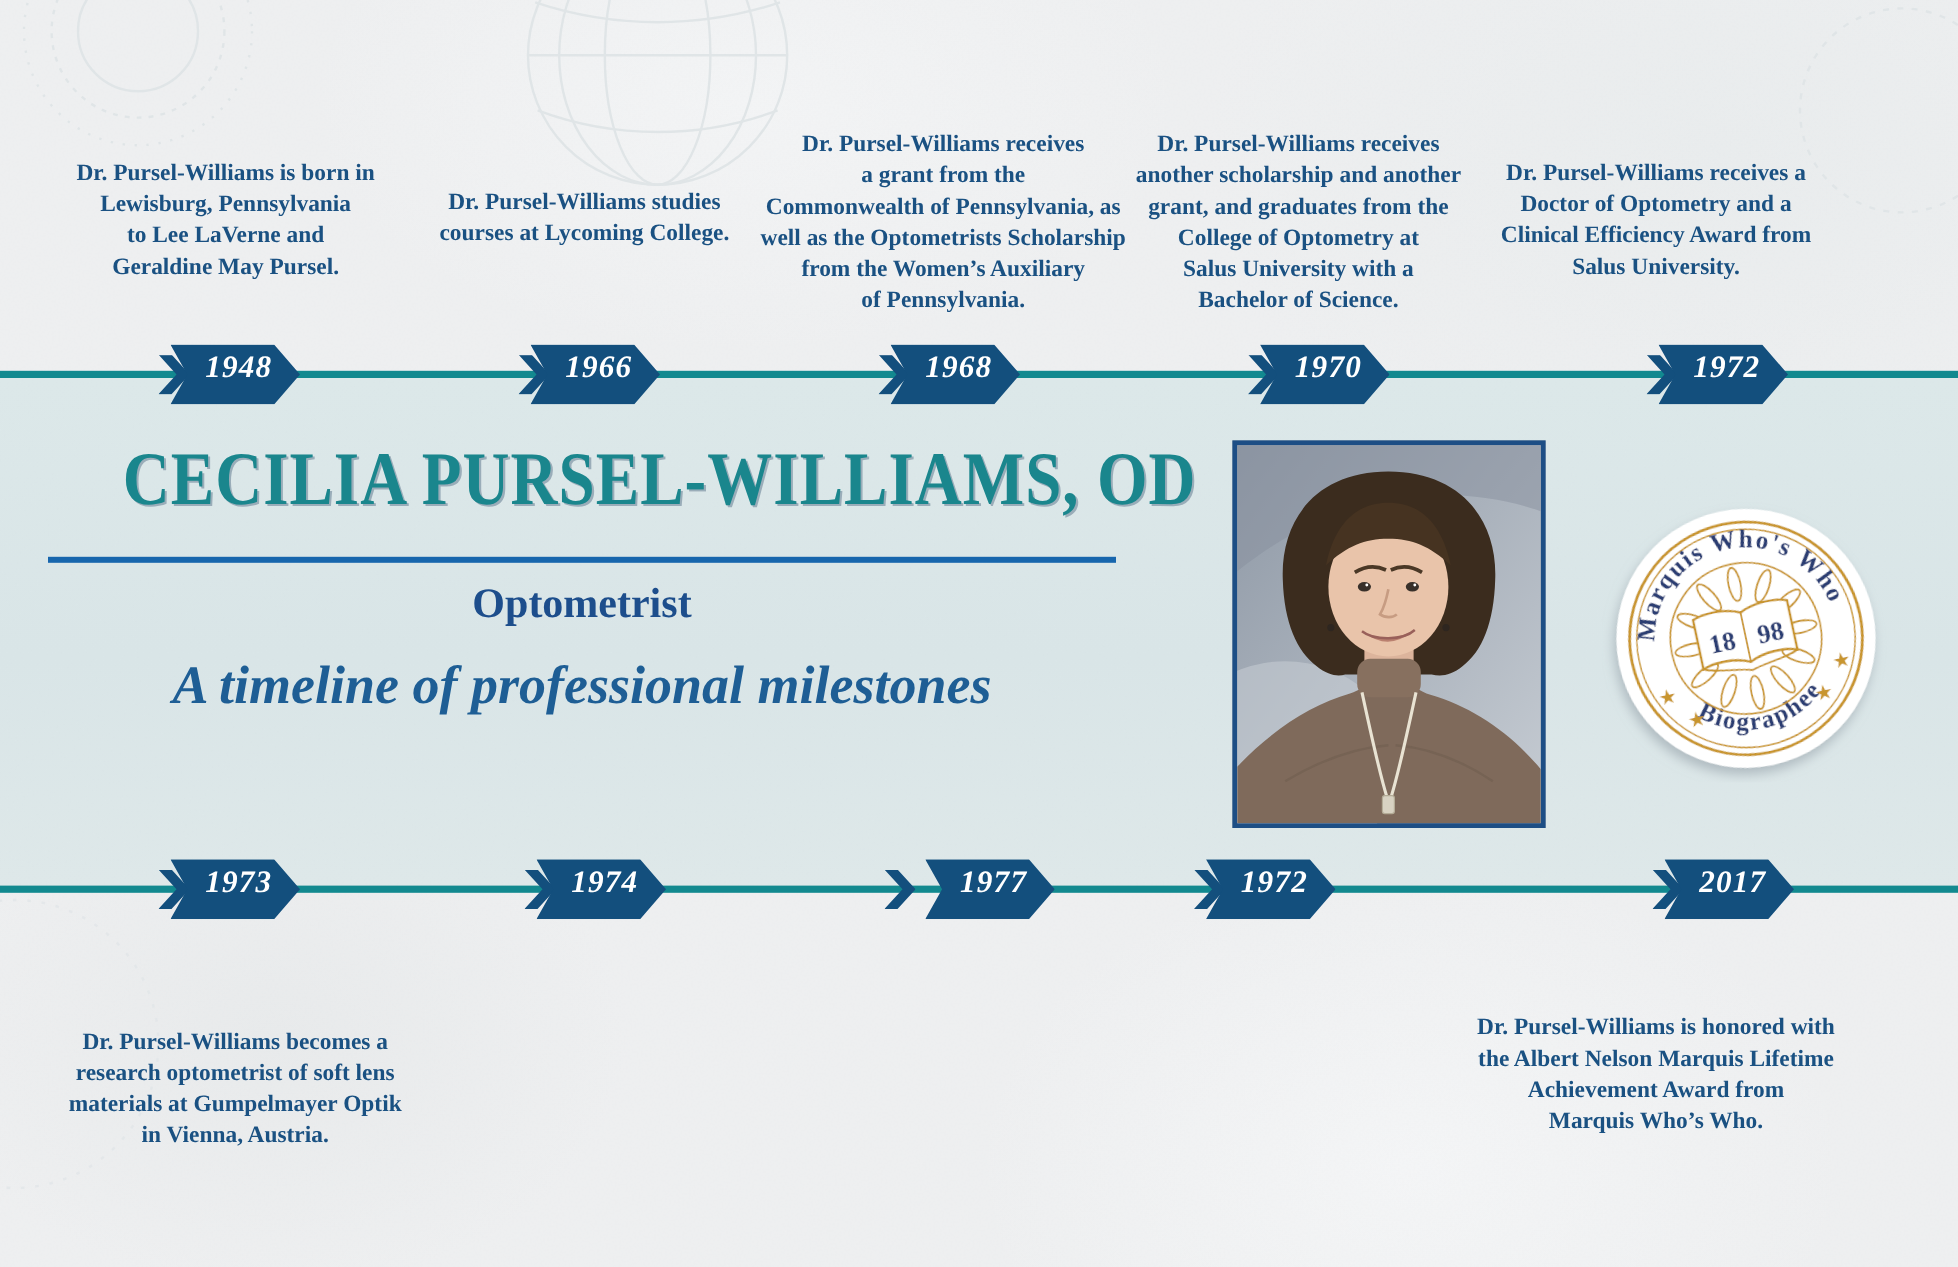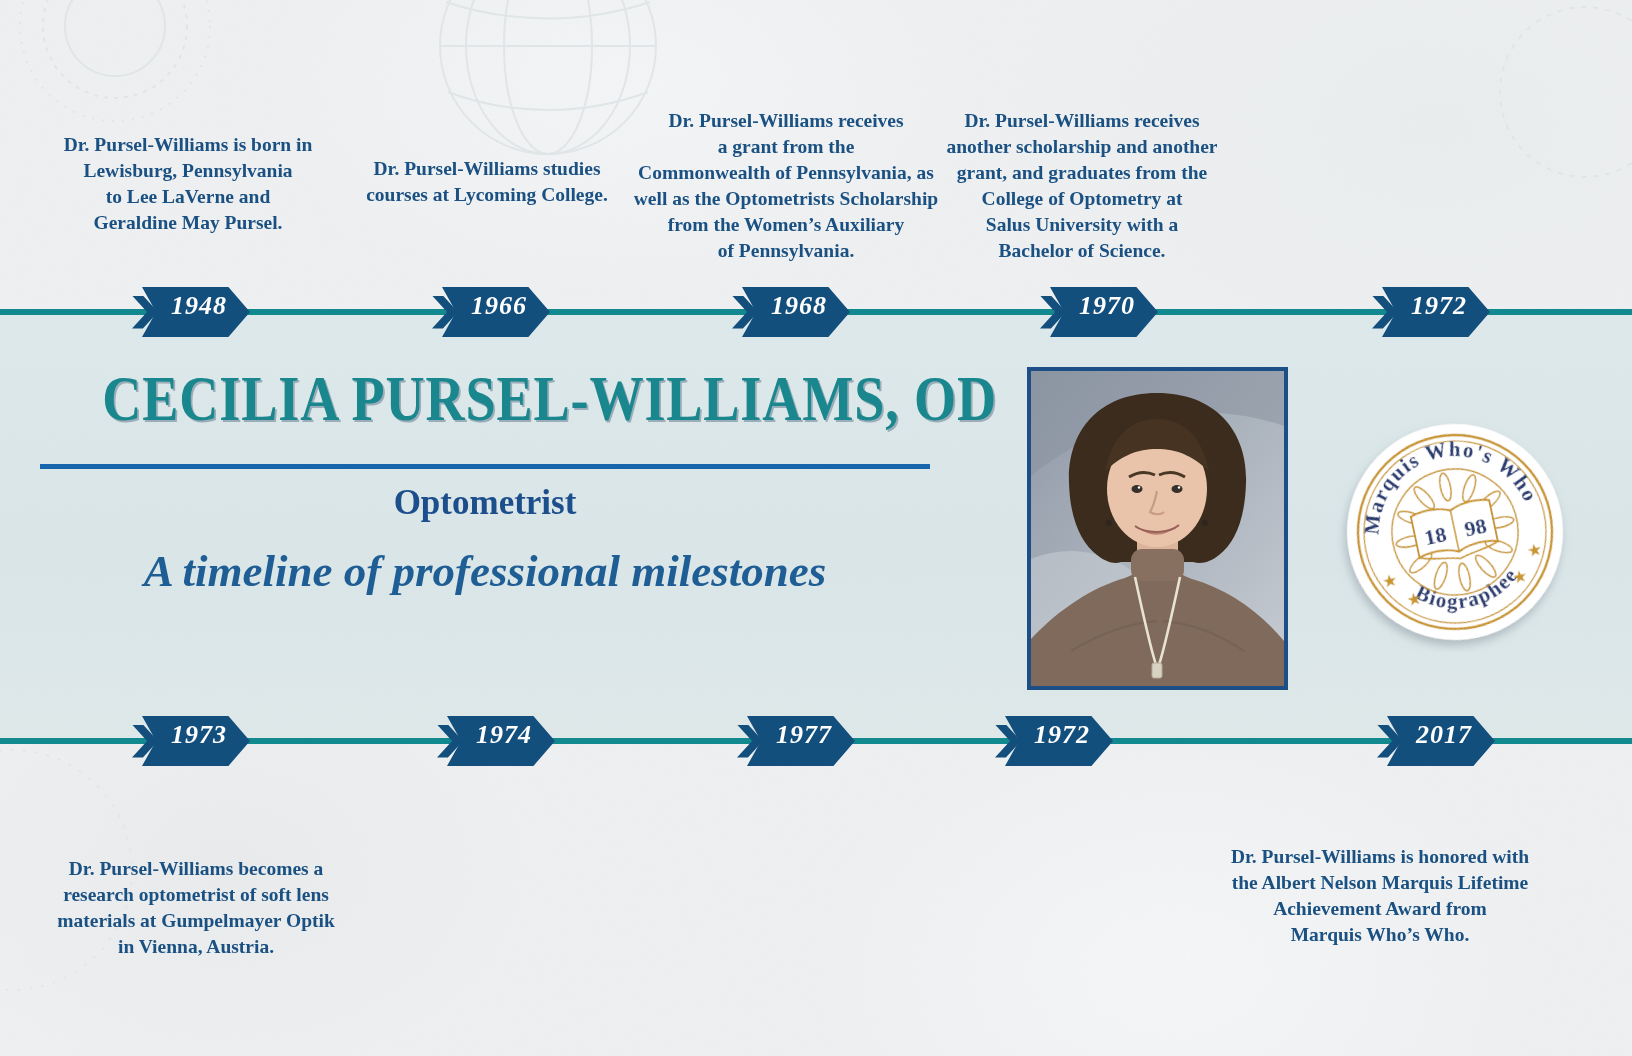"Dr. Pursel-Williams receives a" div.event { html: none -> <div>Dr. Pursel-Williams receives a Doctor of Optometry and a Clinical Efficiency Award from Salus University.</div> }
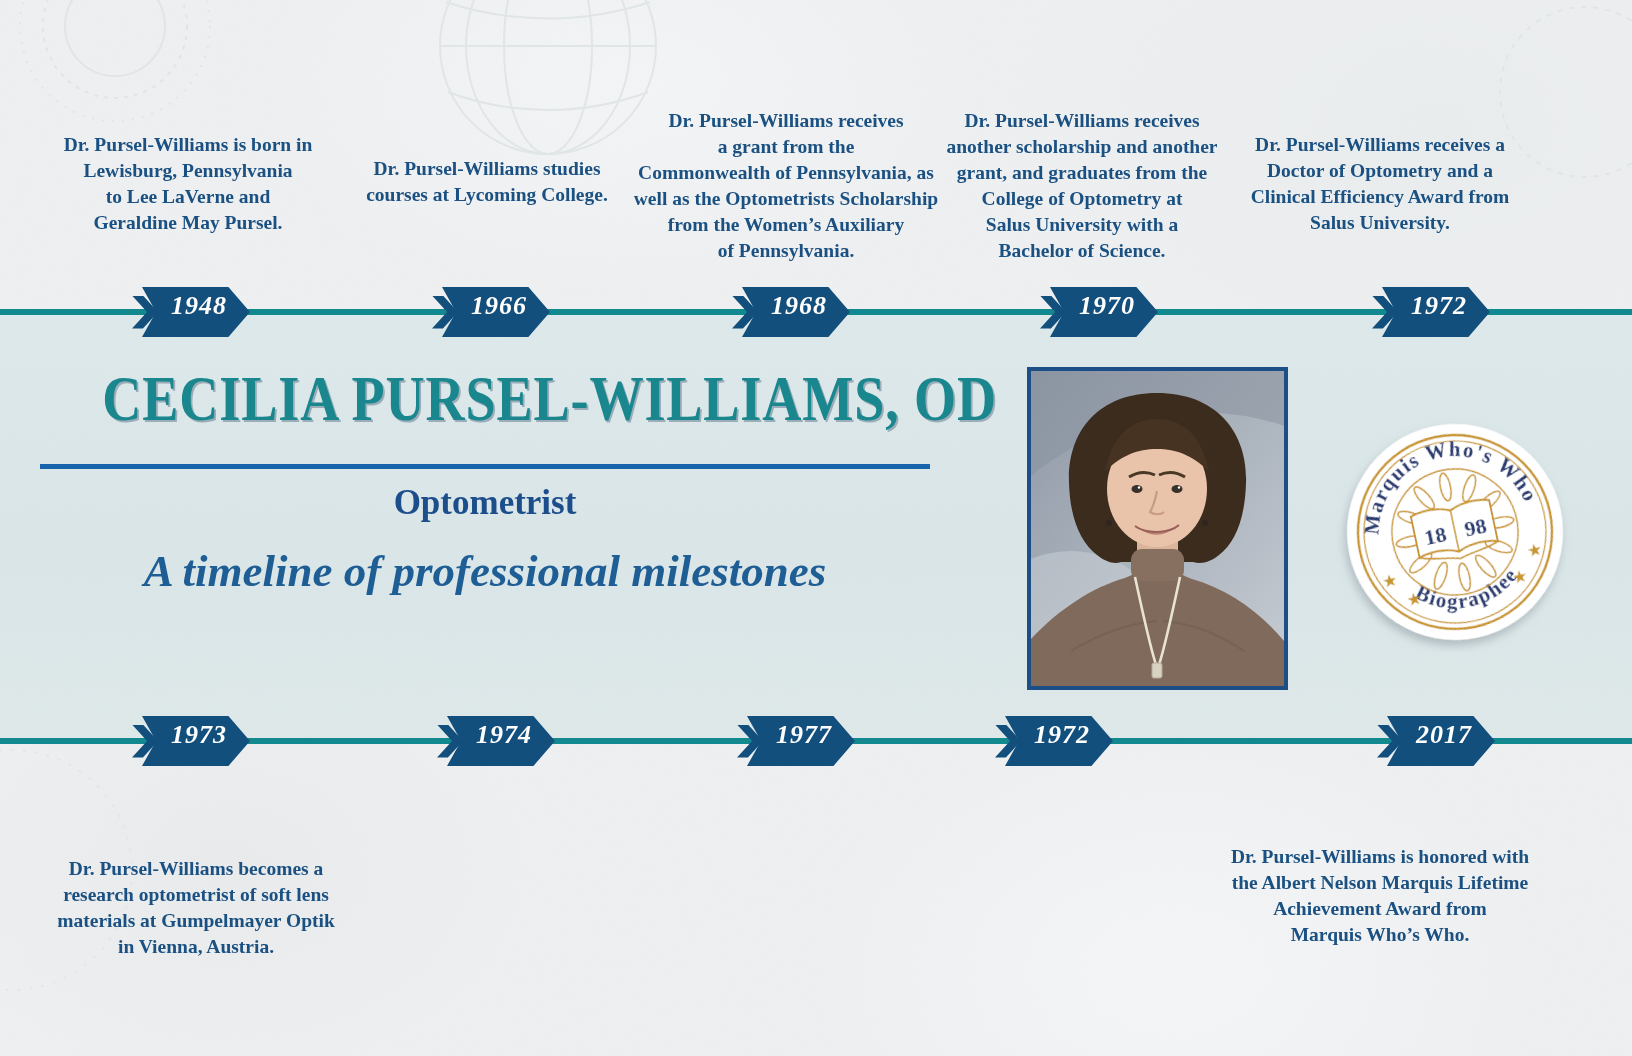"1977" div.banner { gap: none -> 24px }
